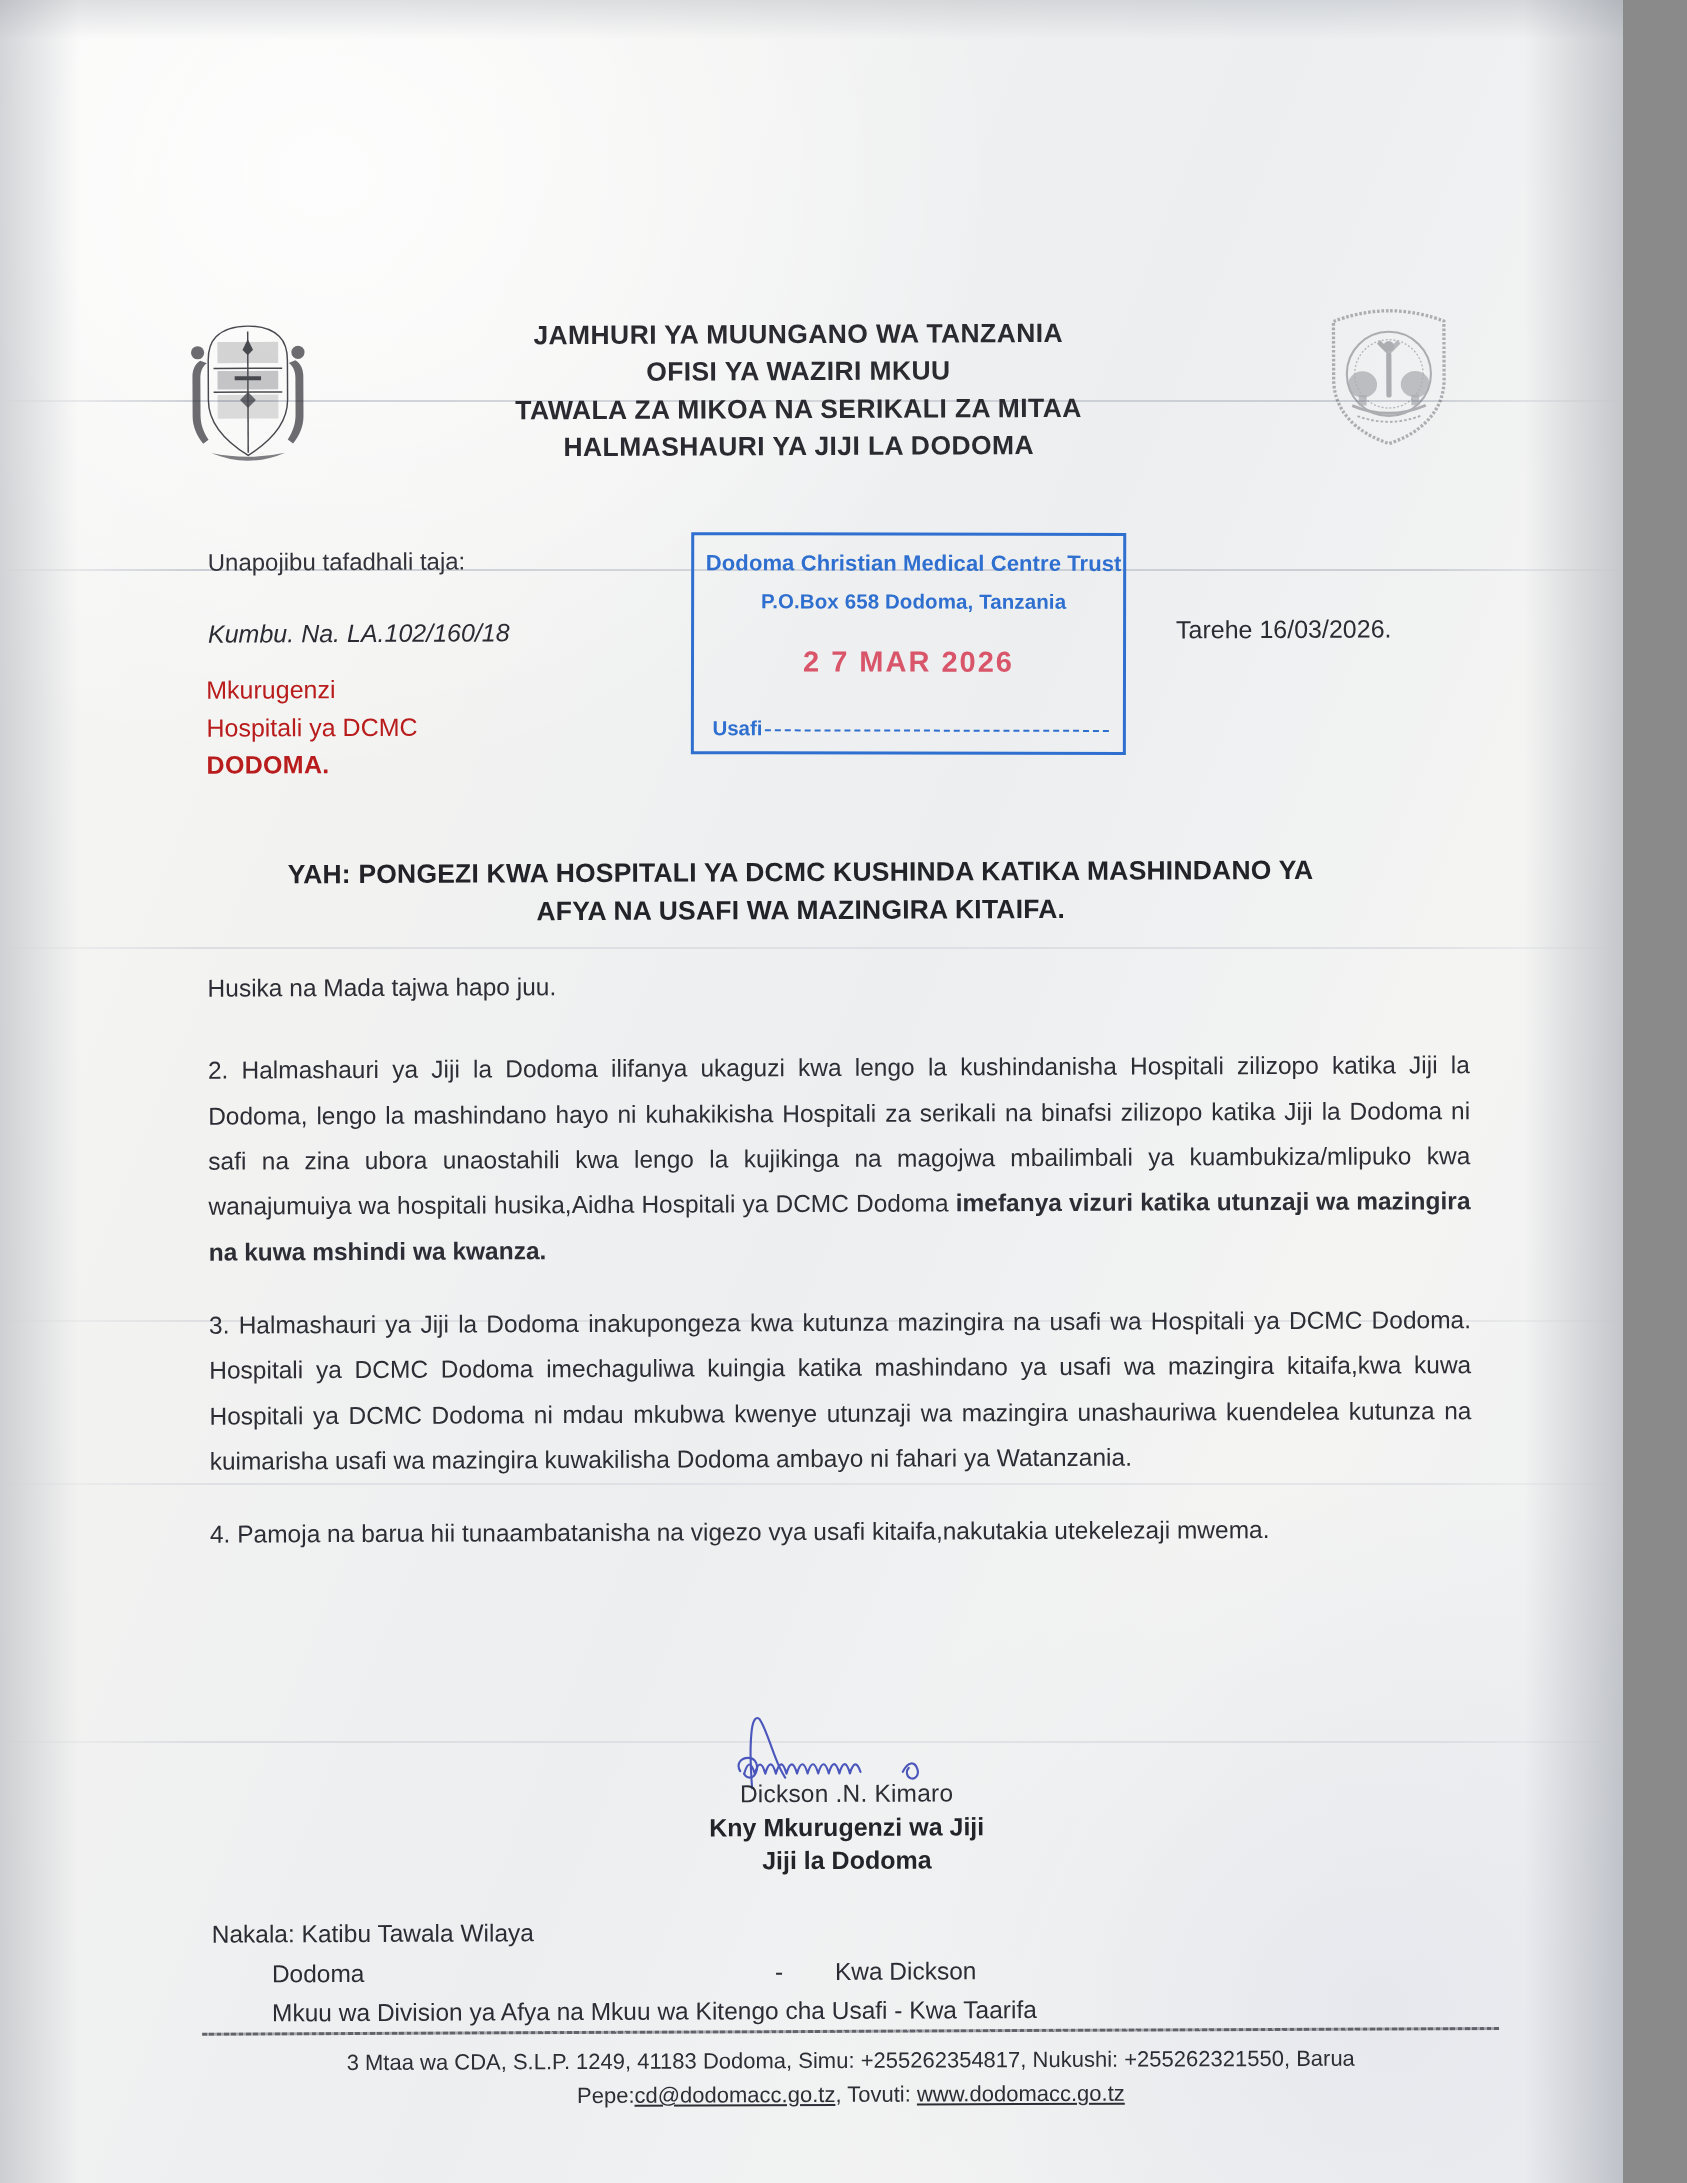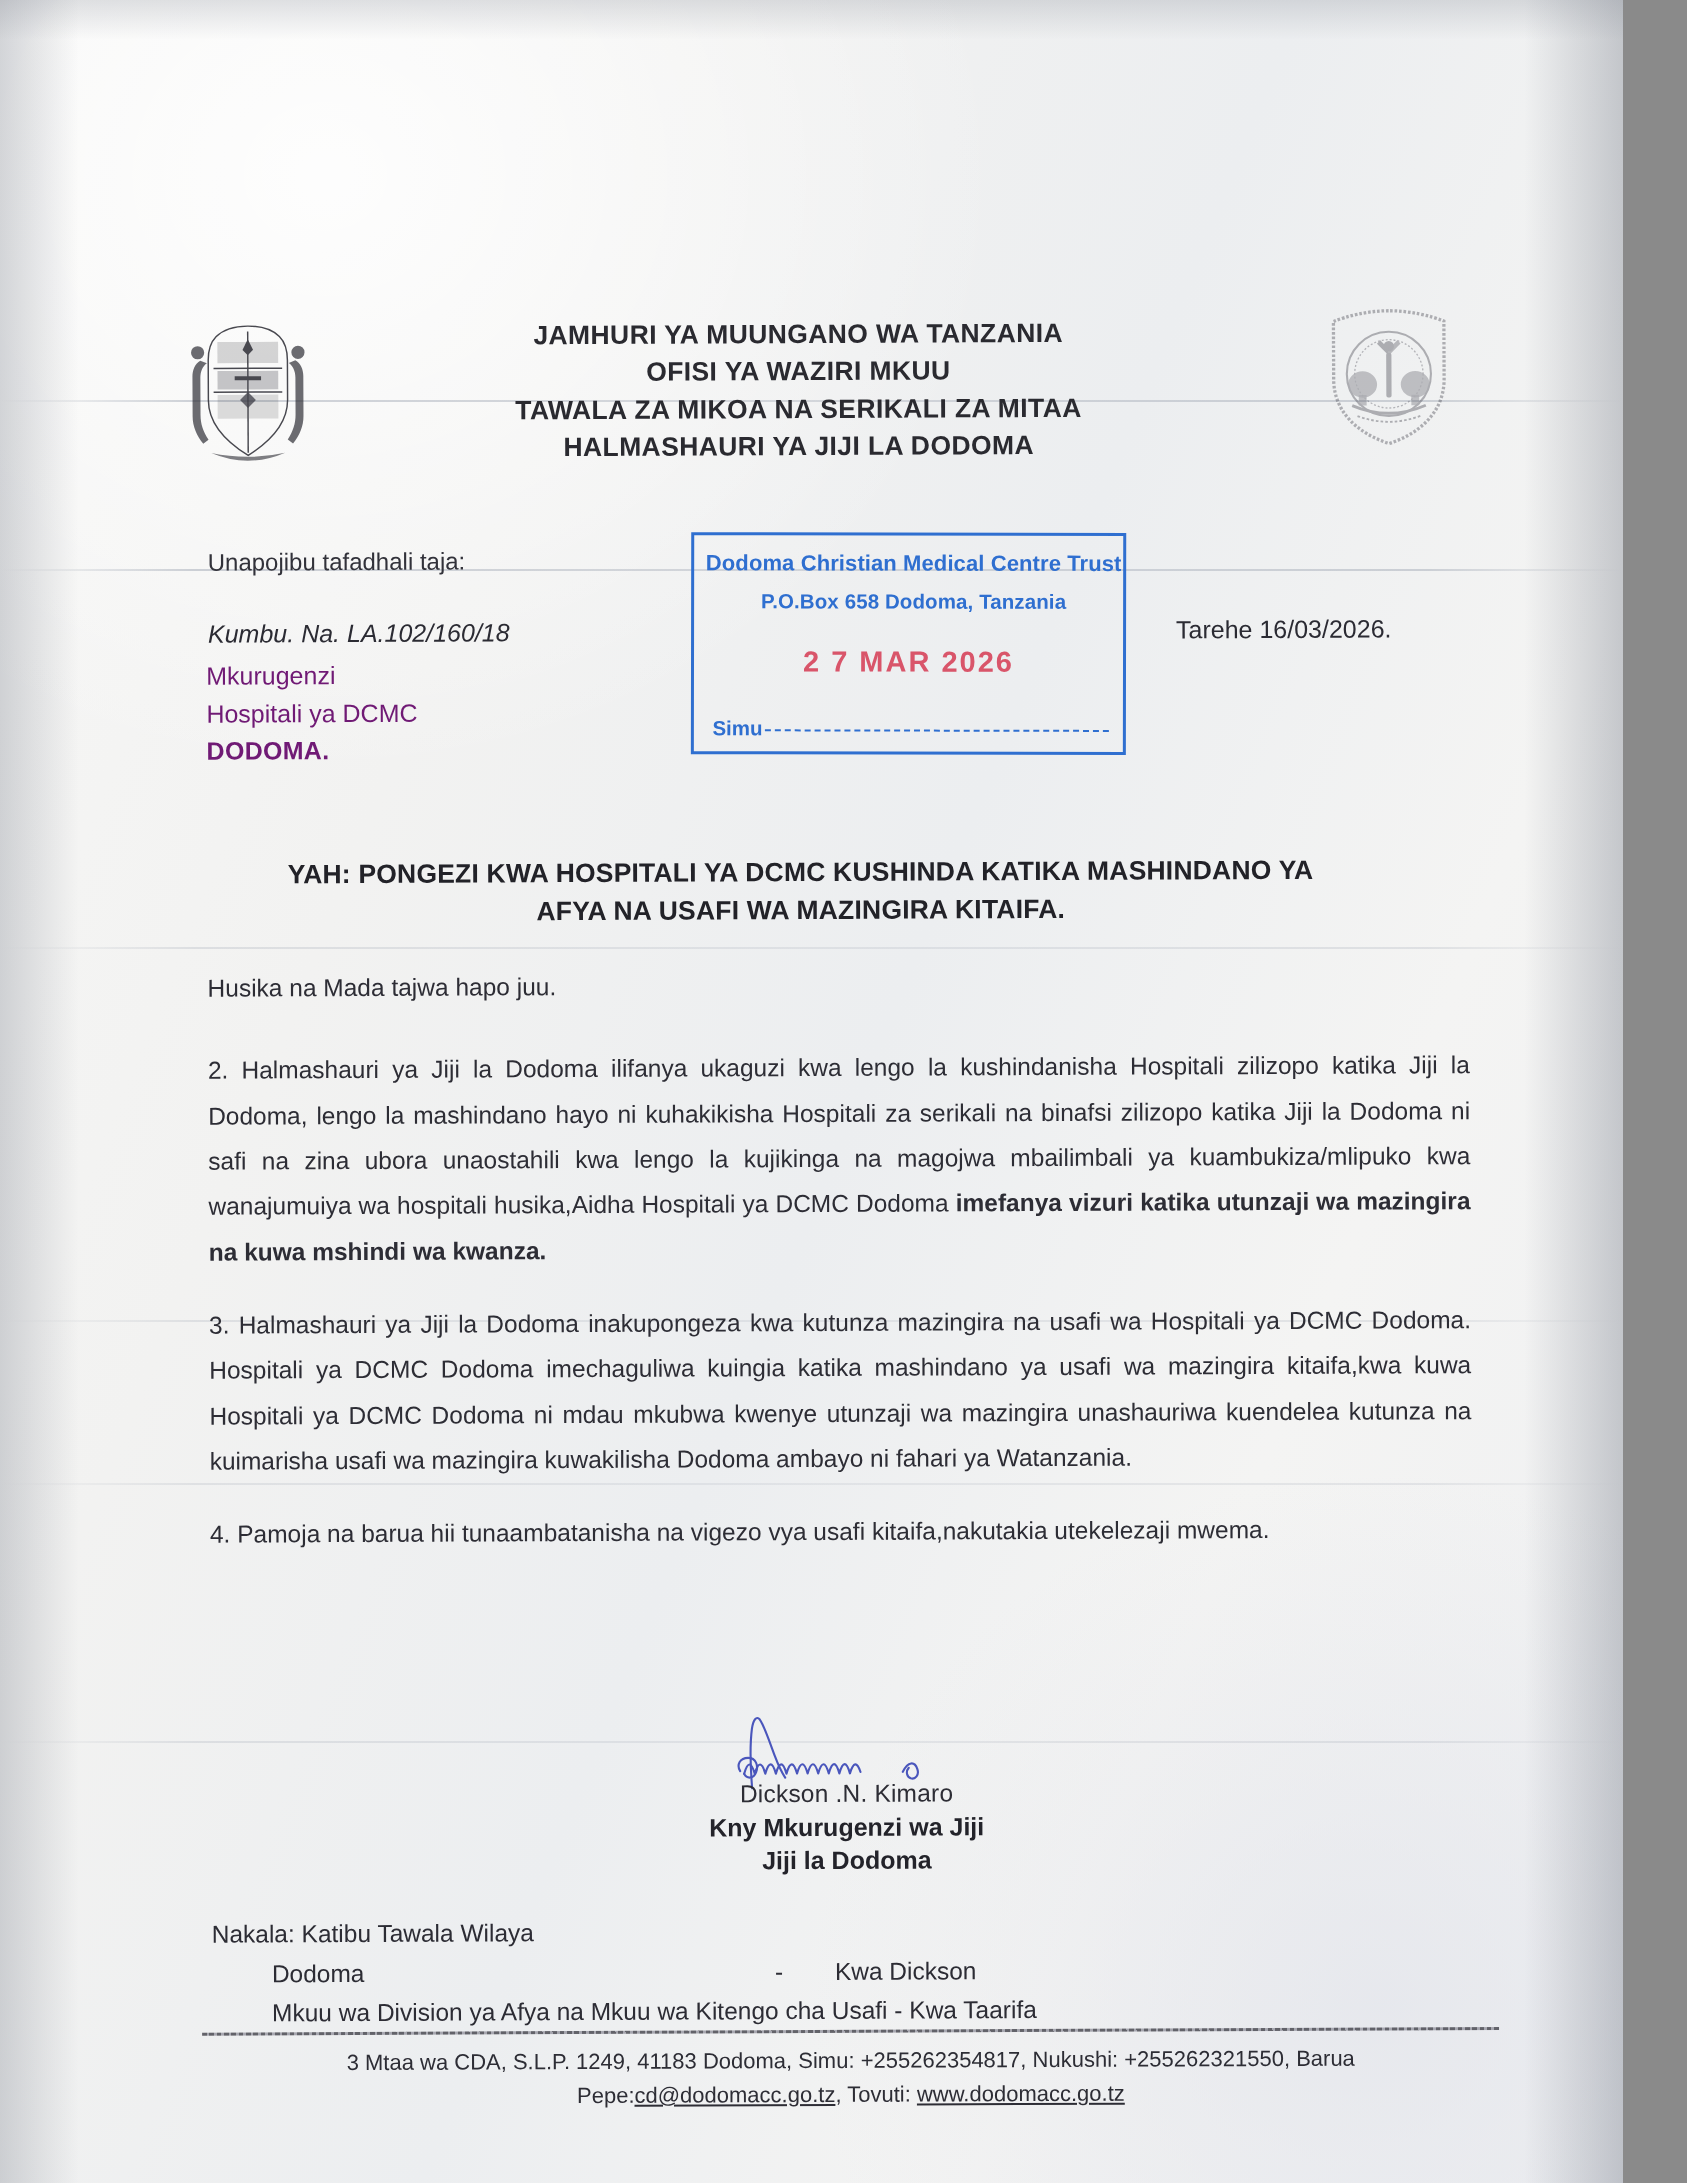"Mkurugenzi" .addressee { color: #701a75 -> #b91c1c; top: 655px -> 669px }
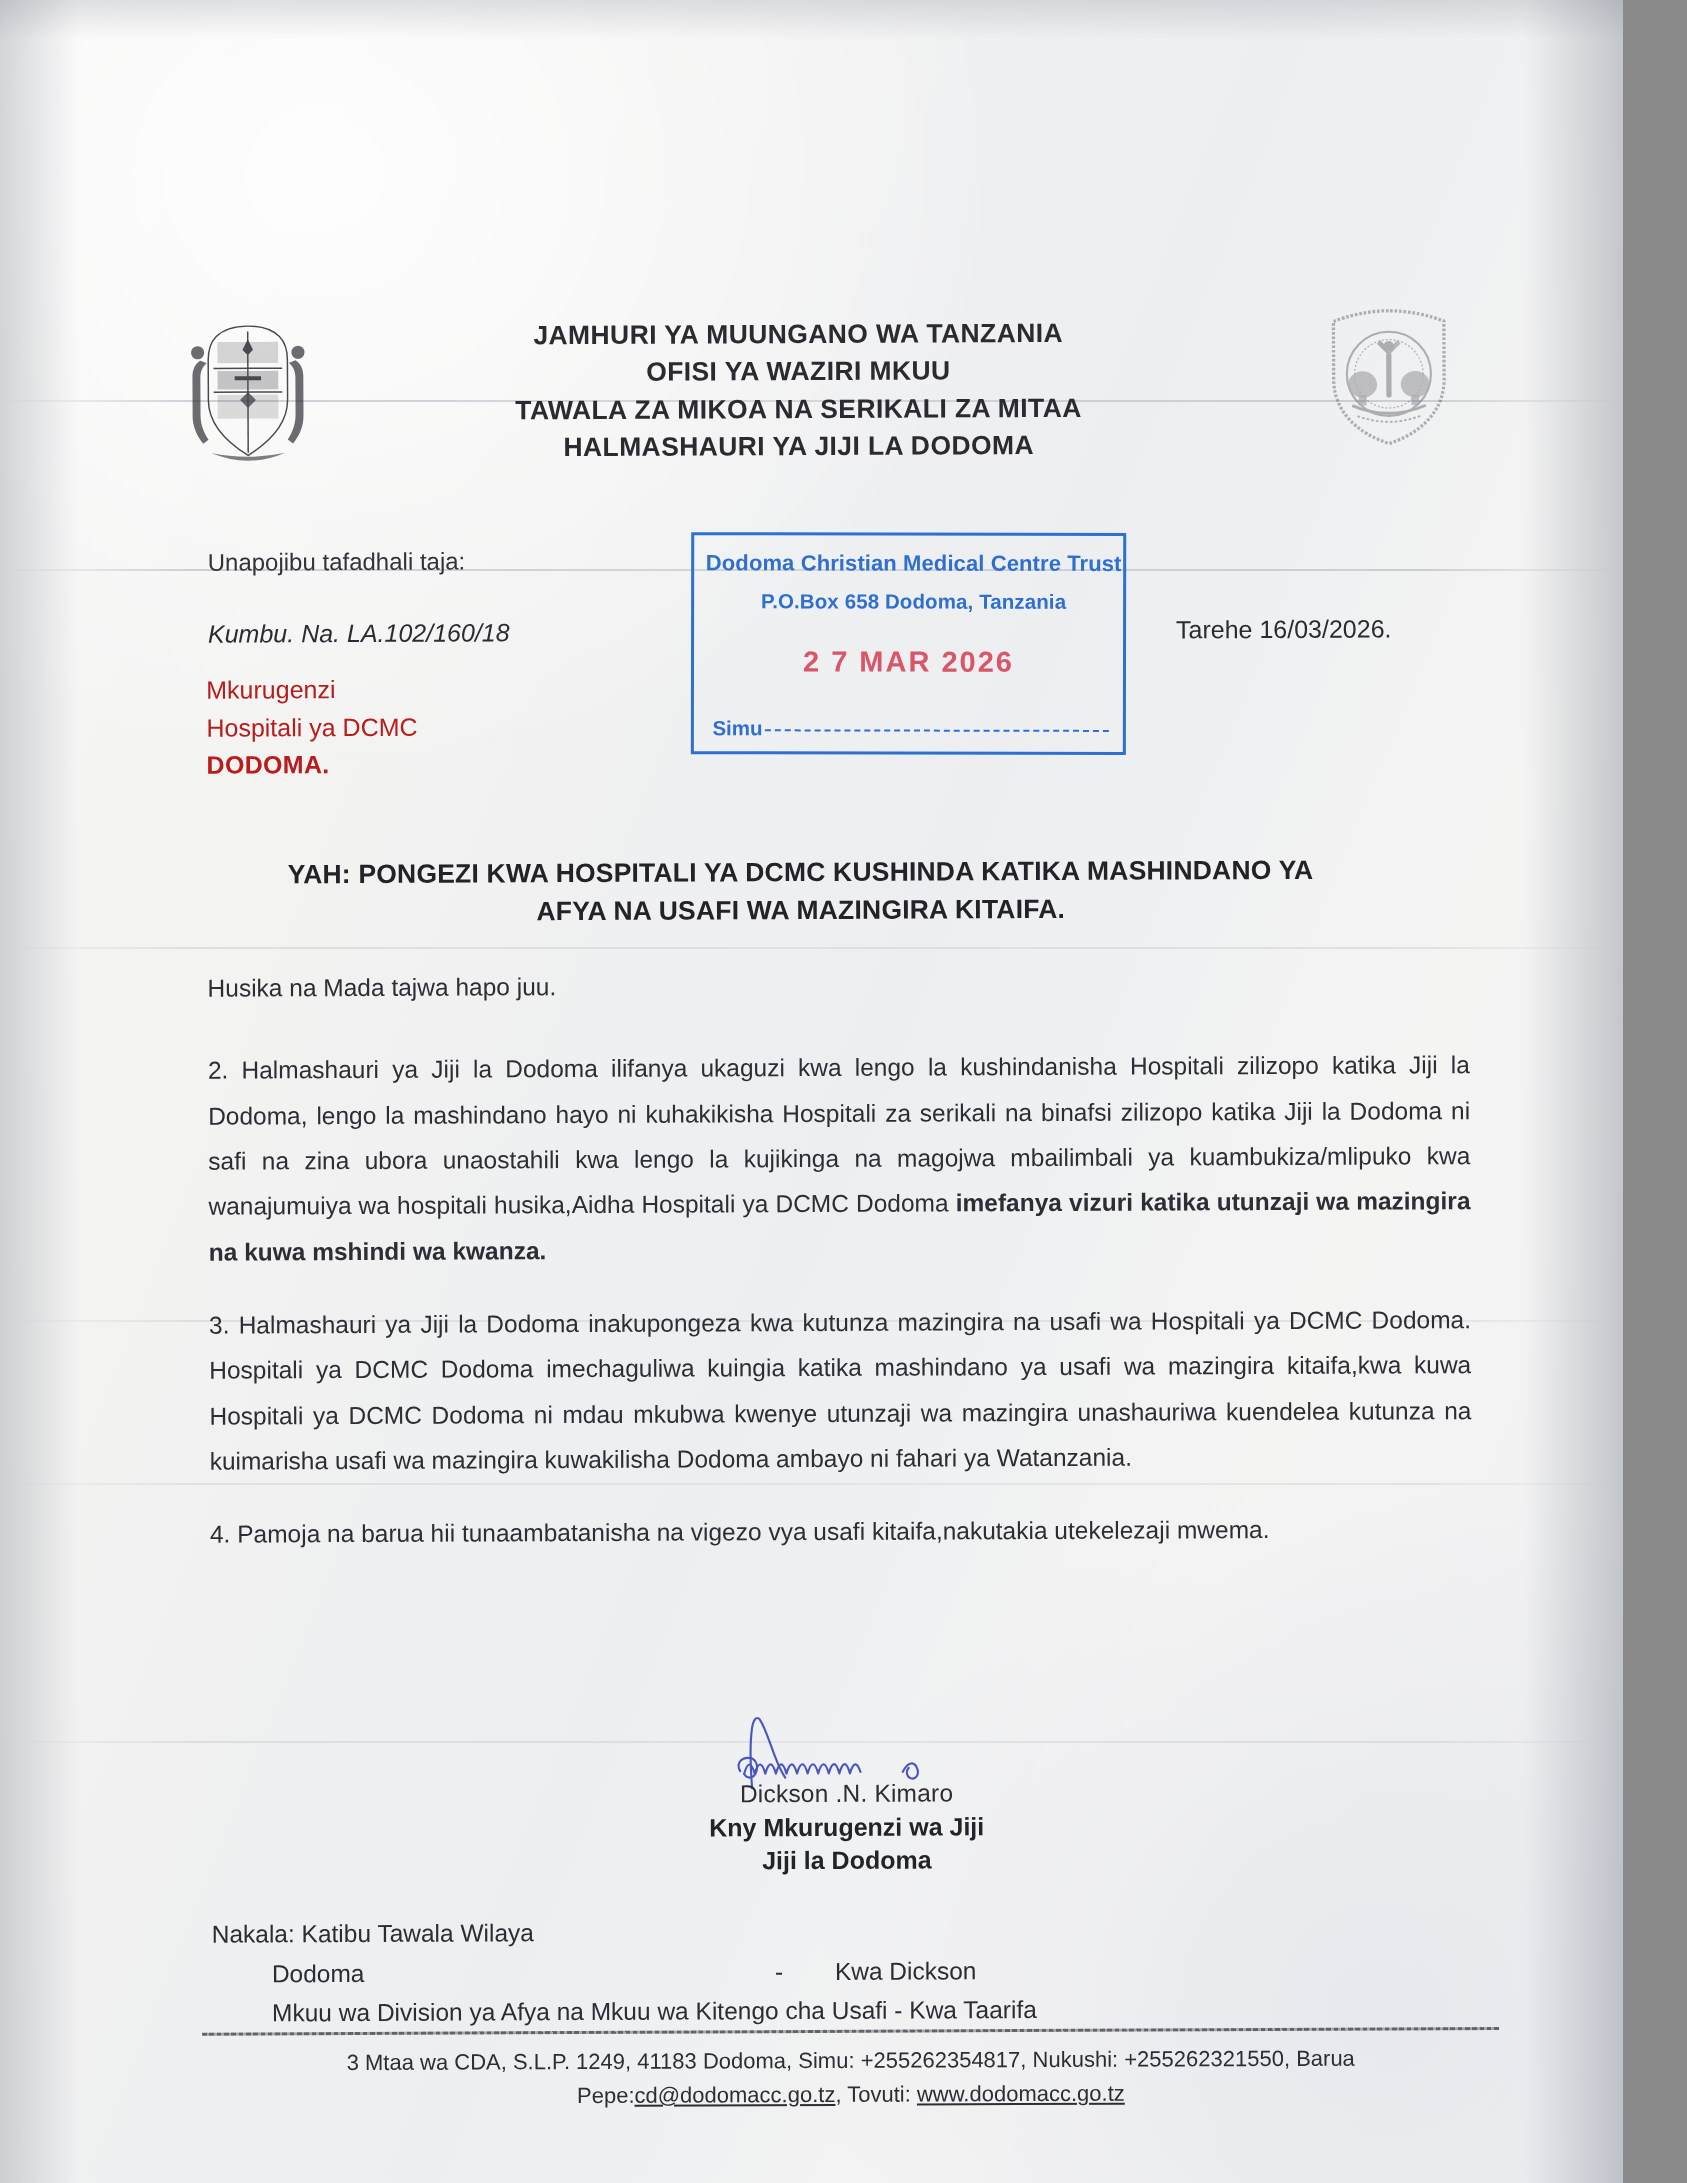"Simu" span.stamp-sign-label { text: Simu -> Usafi }
